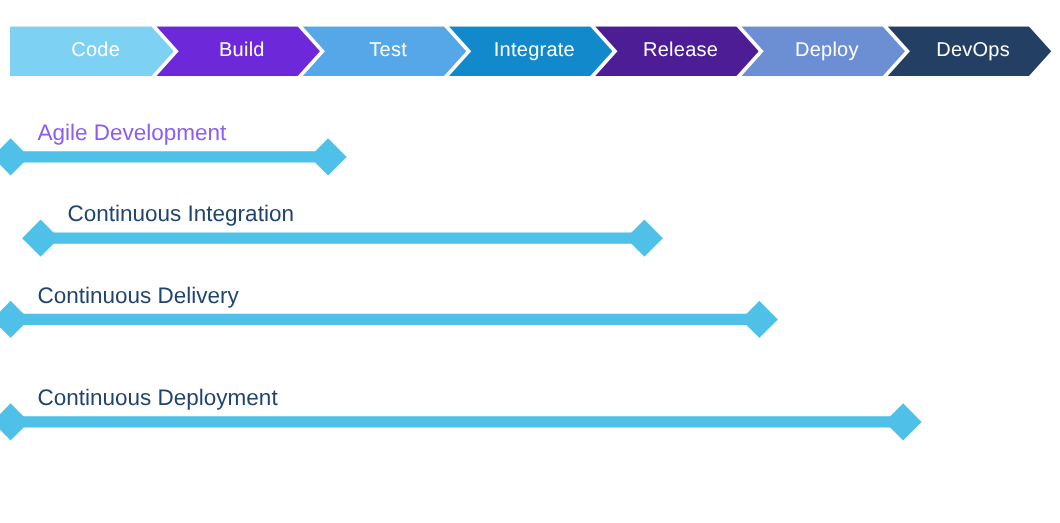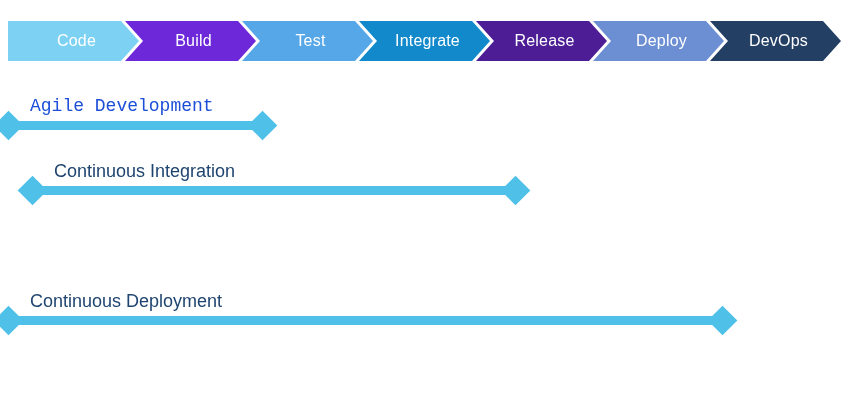"Agile Development" div.label { color: #1d4ed8 -> #8b5cf6; font-family: Liberation Mono, monospace -> none }
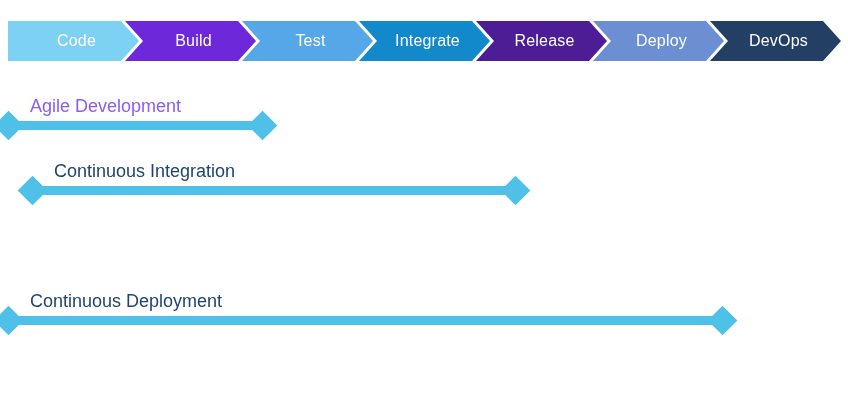"Continuous Delivery" div.row { html: none -> <div> <div>Continuous Delivery</div> <div></div> <div></div> <div></div> </div> }
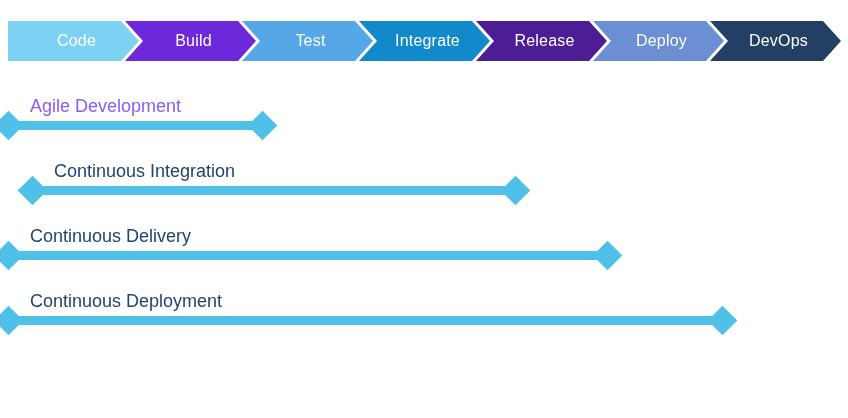"Continuous Deployment" .row-4 { top: 291px -> 308px }
